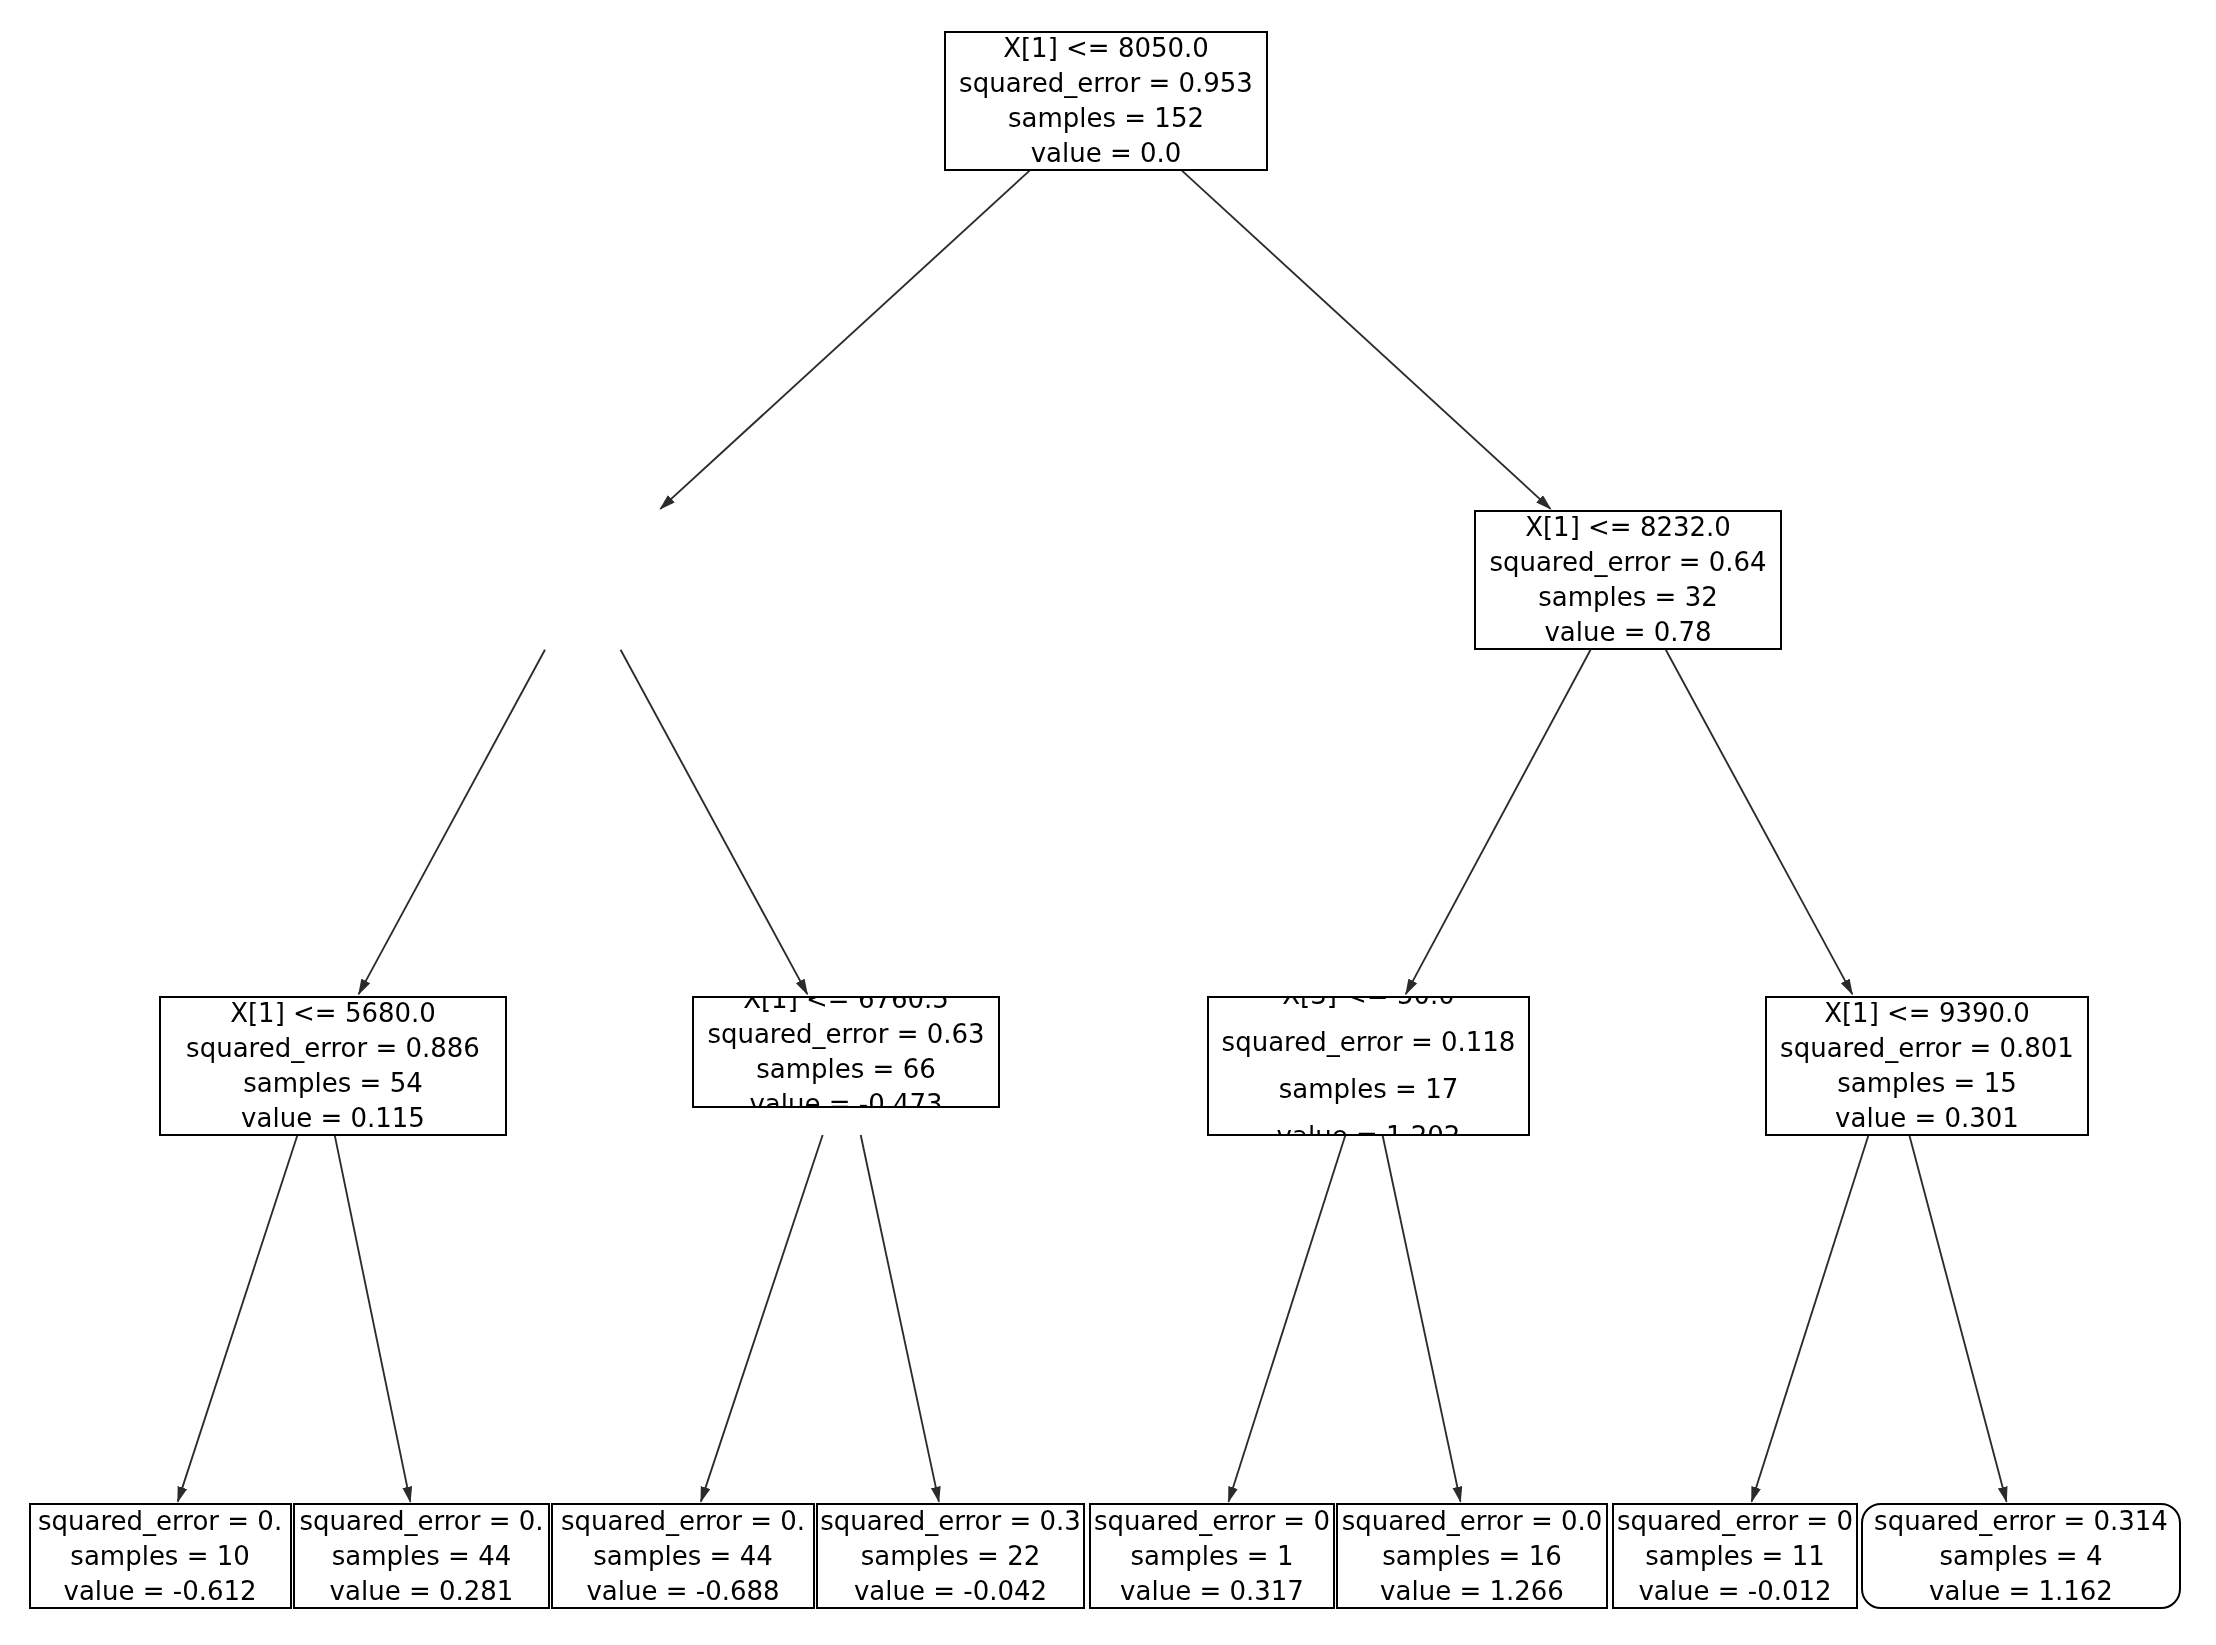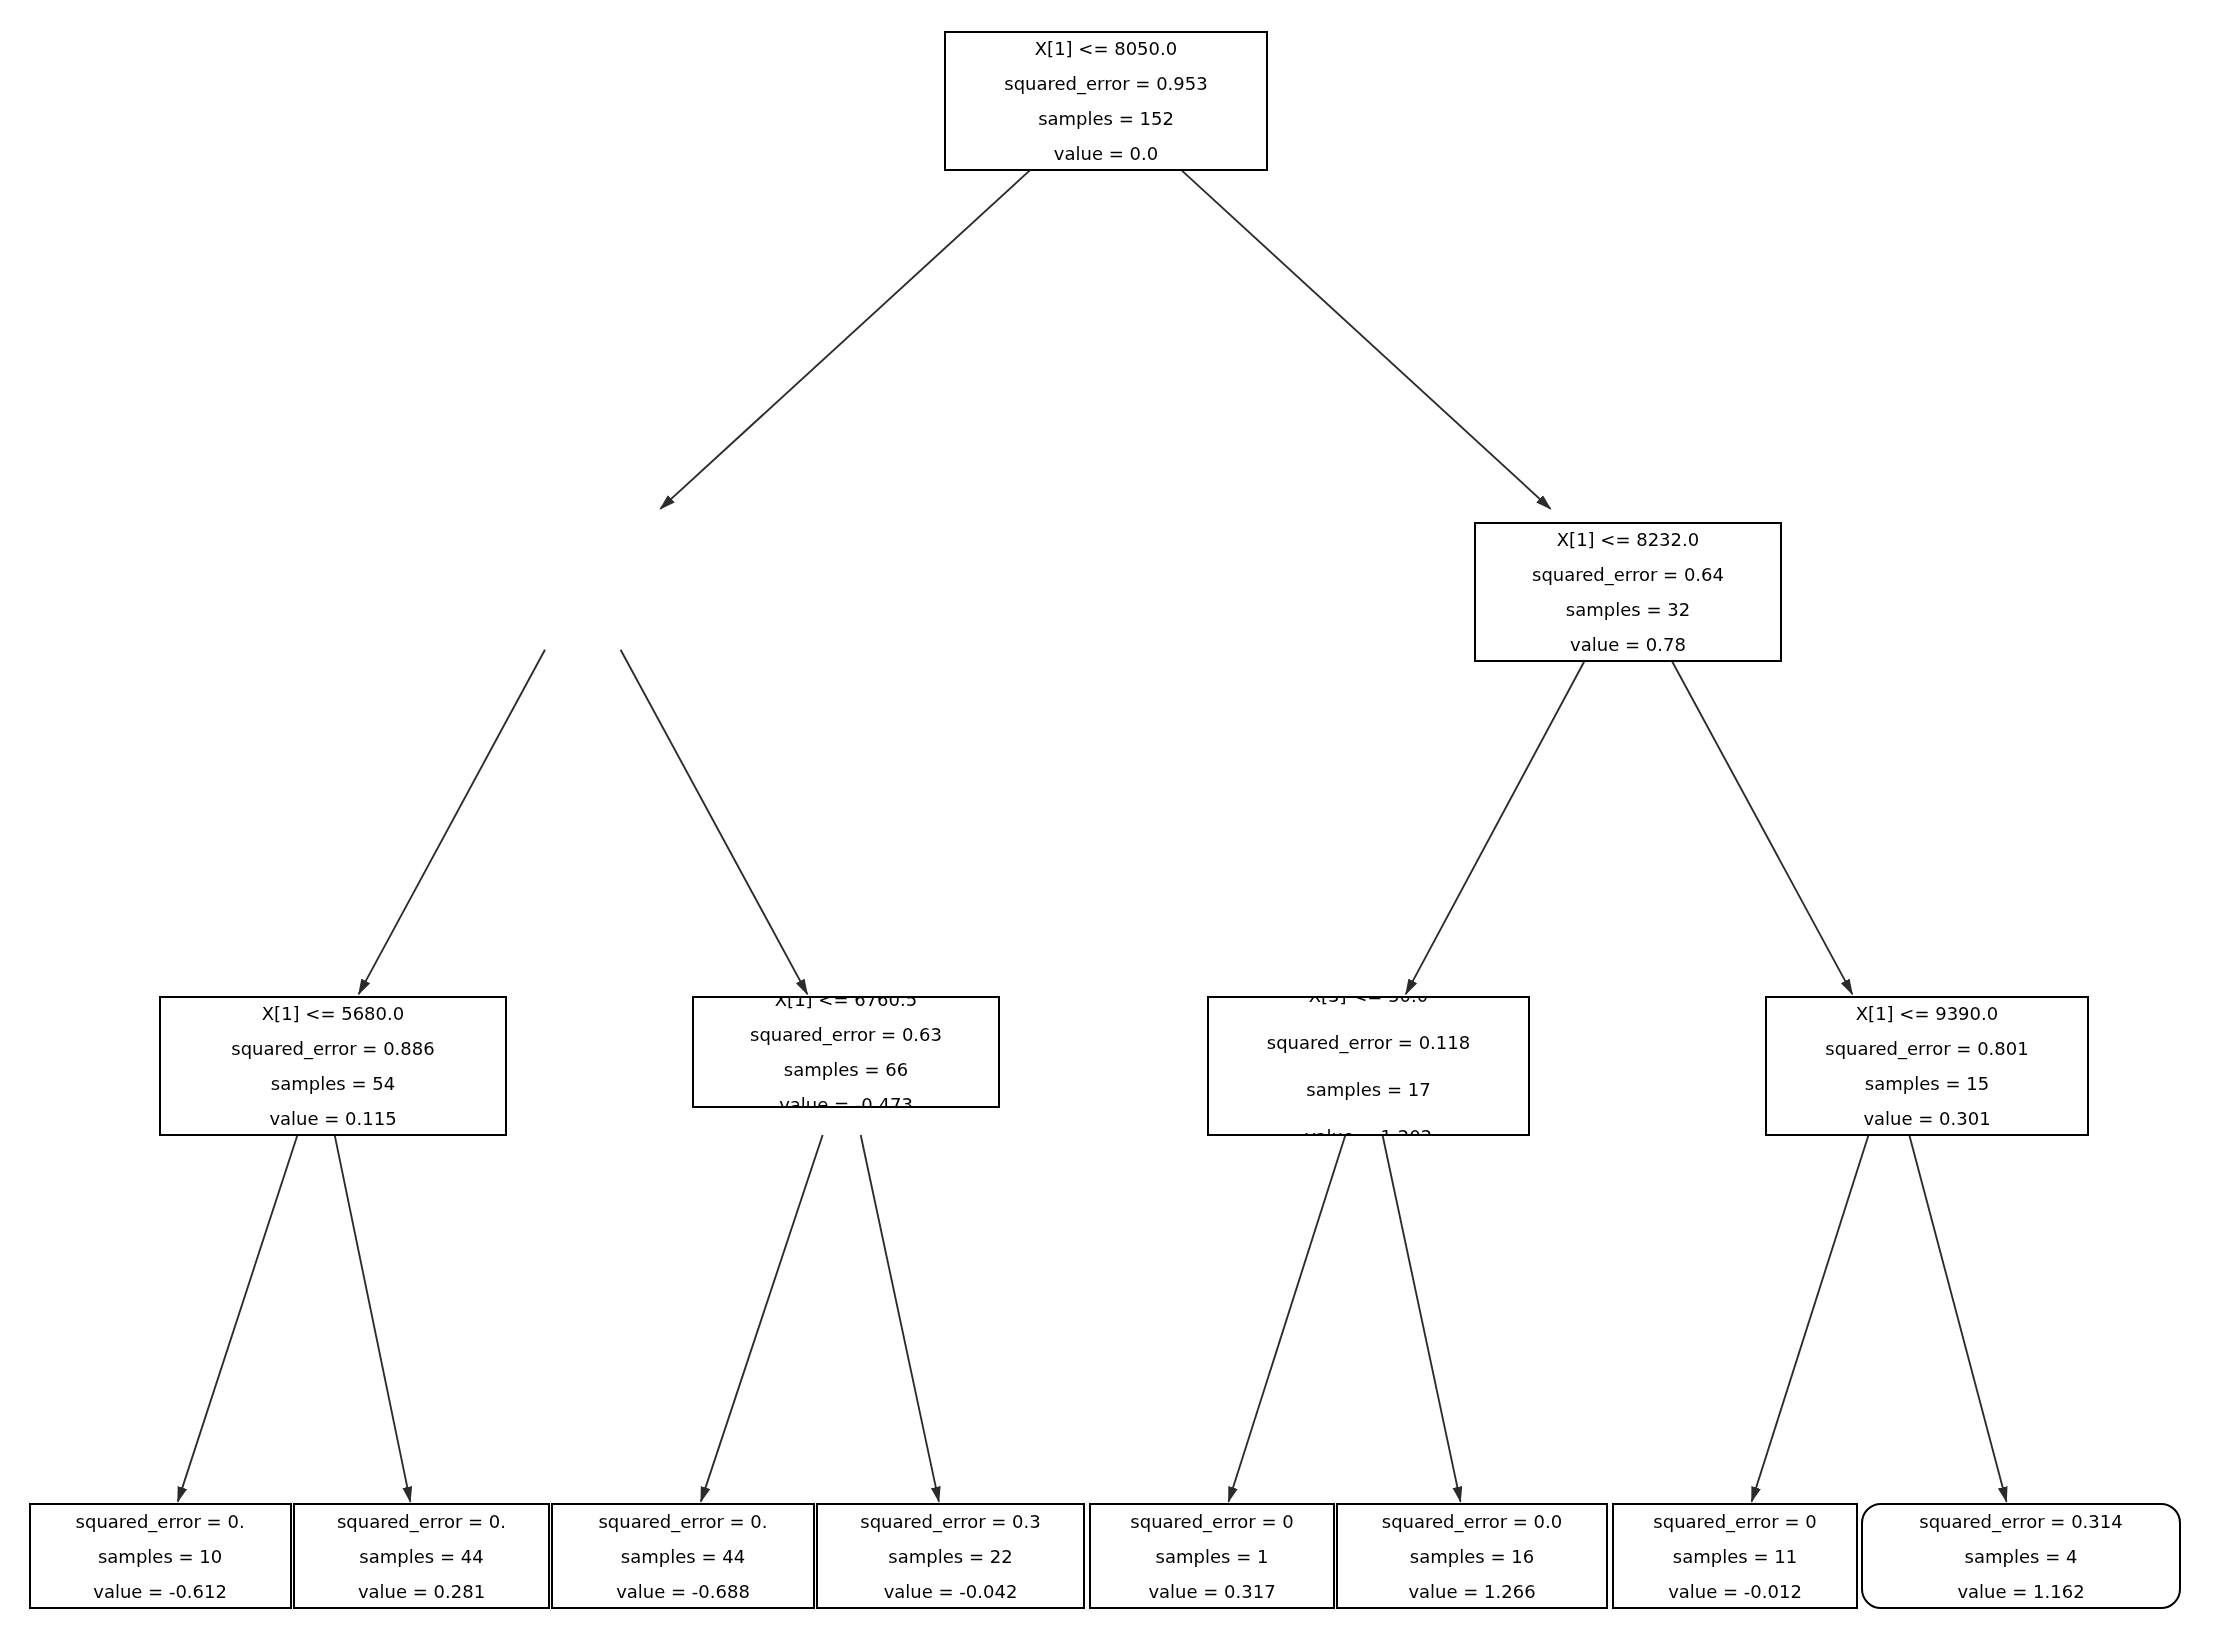"X[1] <= 8050.0" .node { font-size: 18px -> 26px }
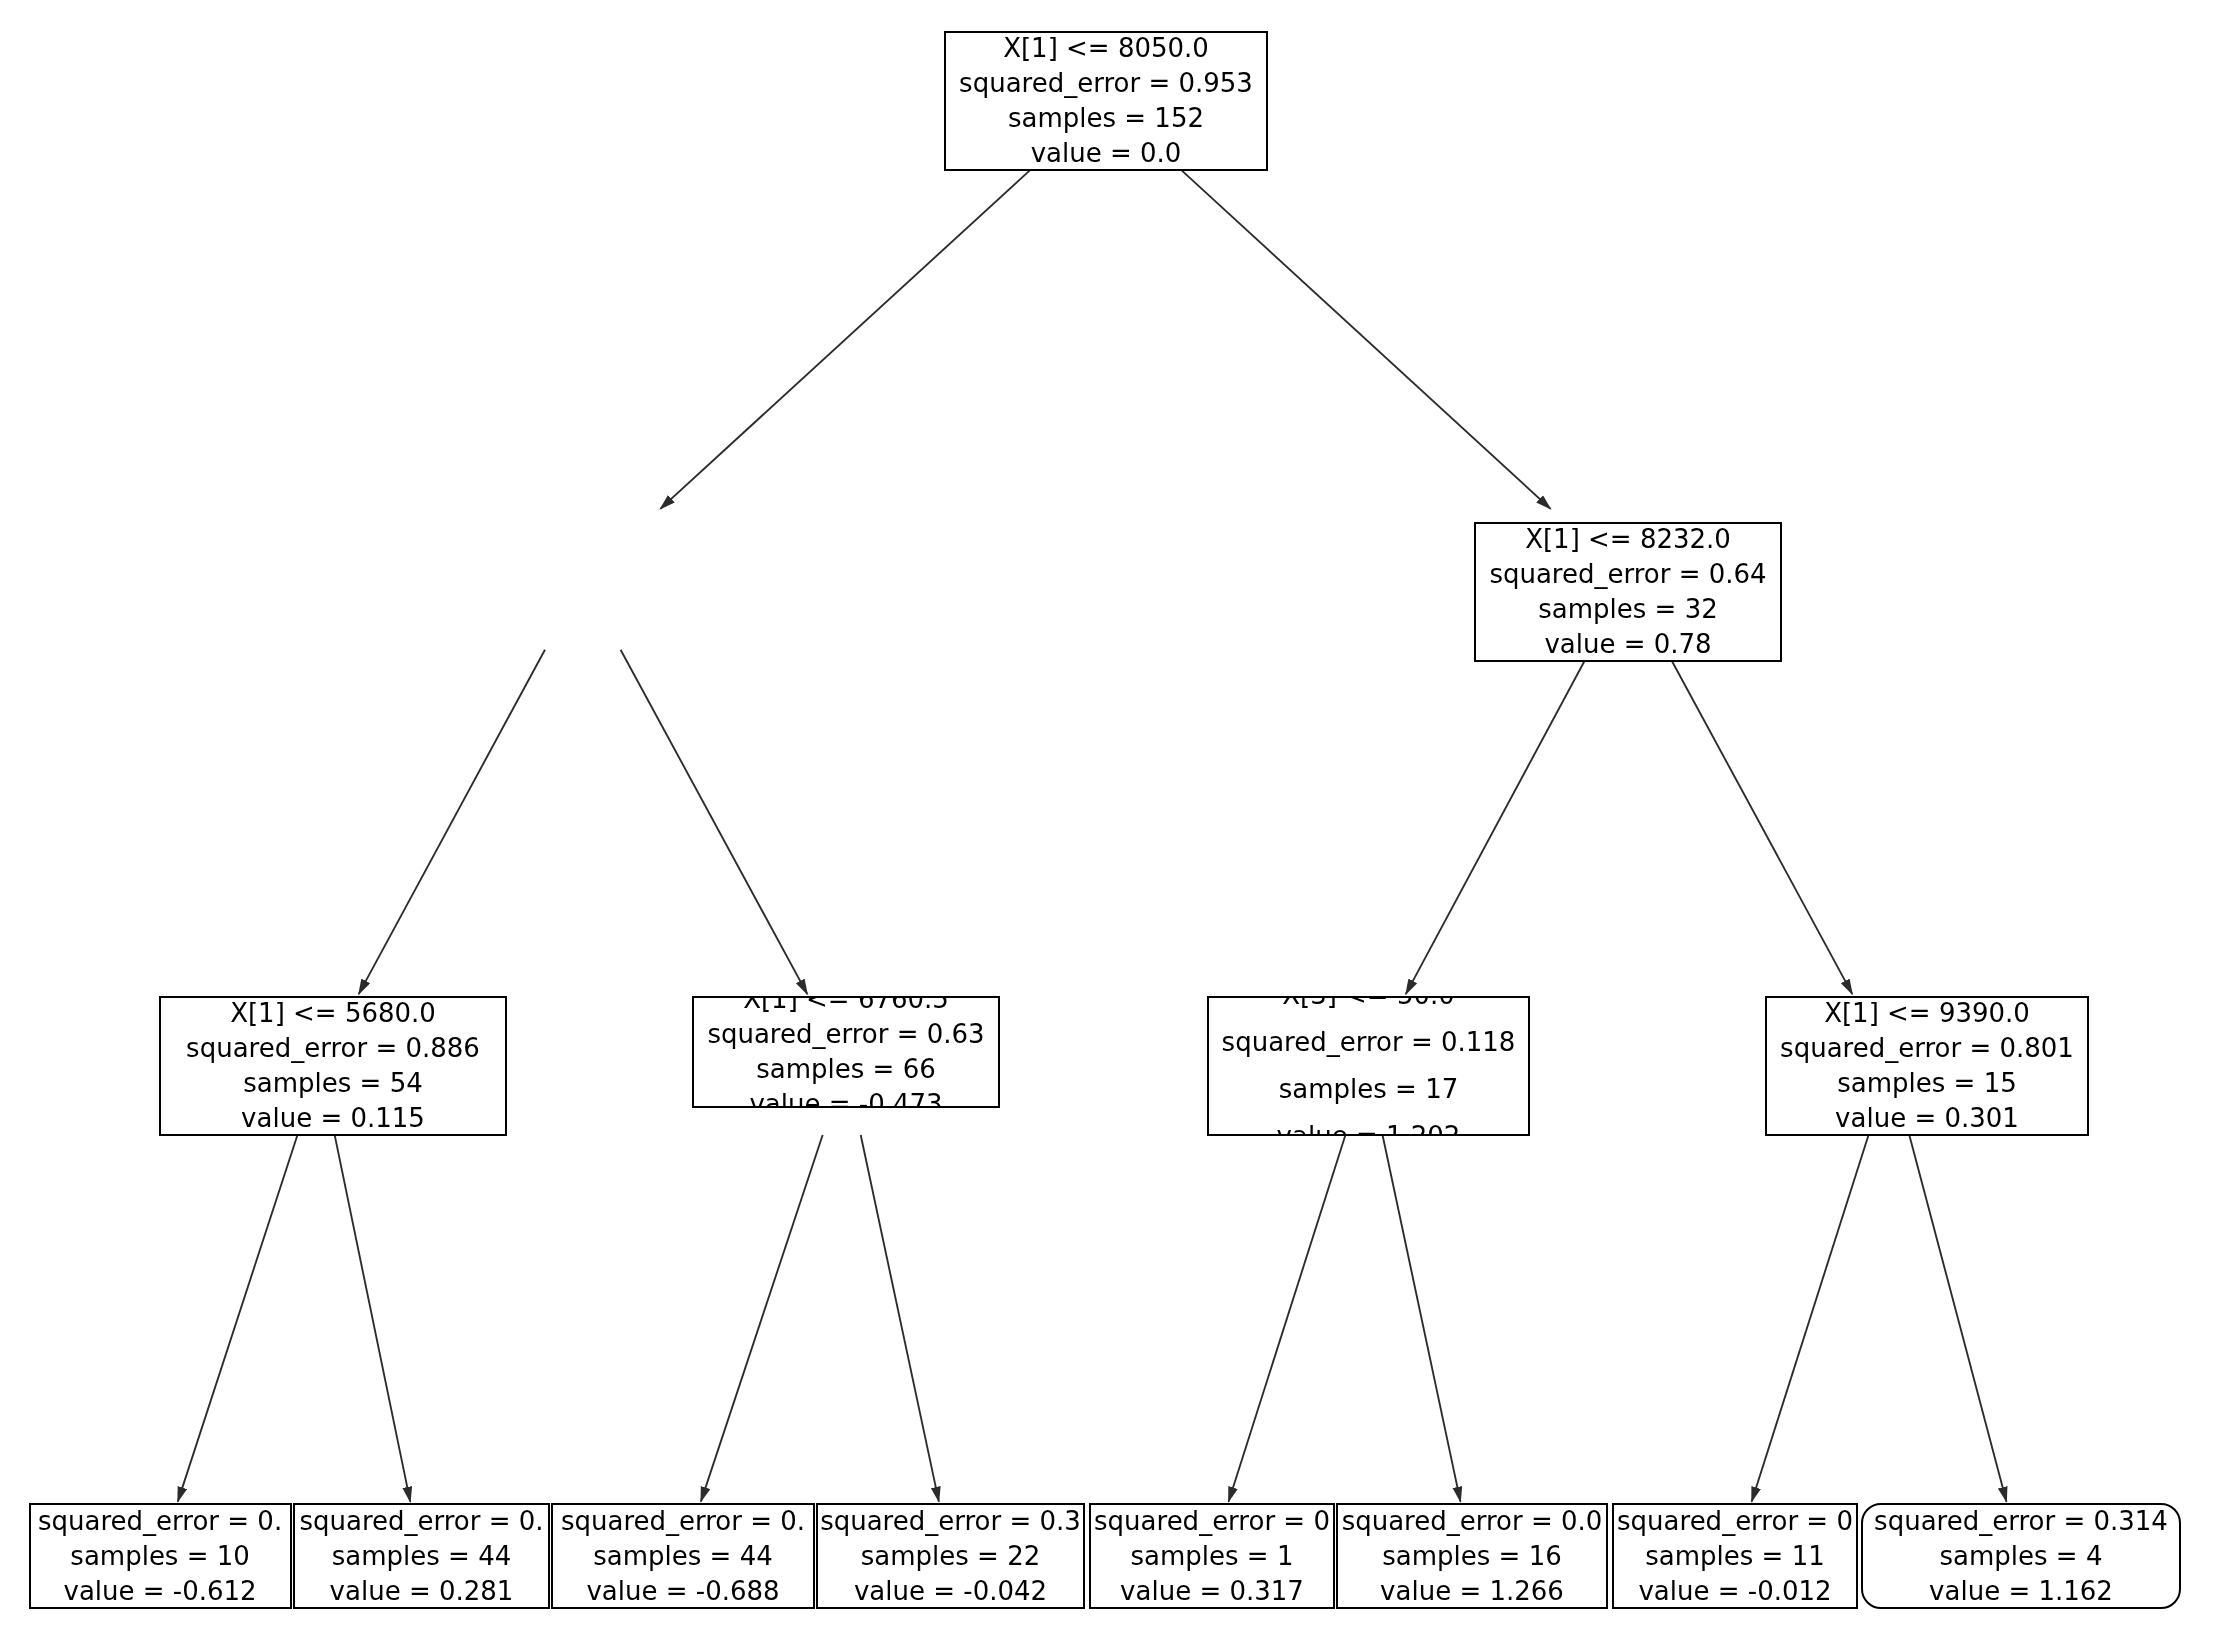"X[1] <= 8232.0" .n8 { margin-top: 12px -> none }
